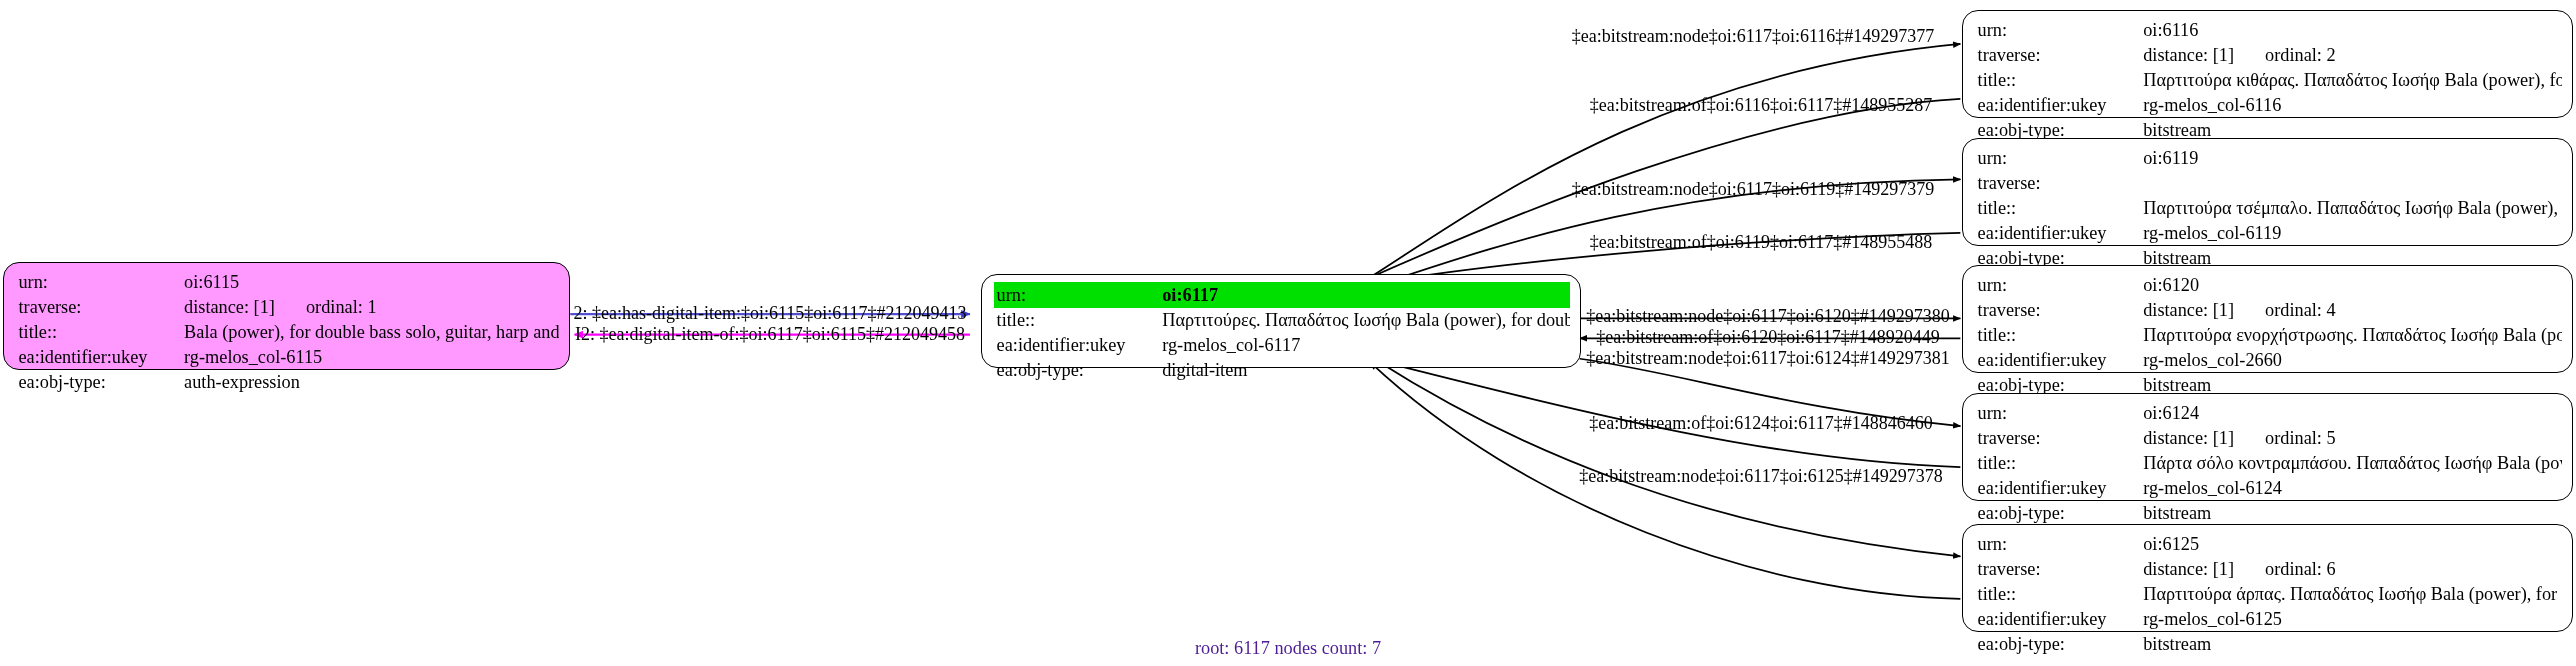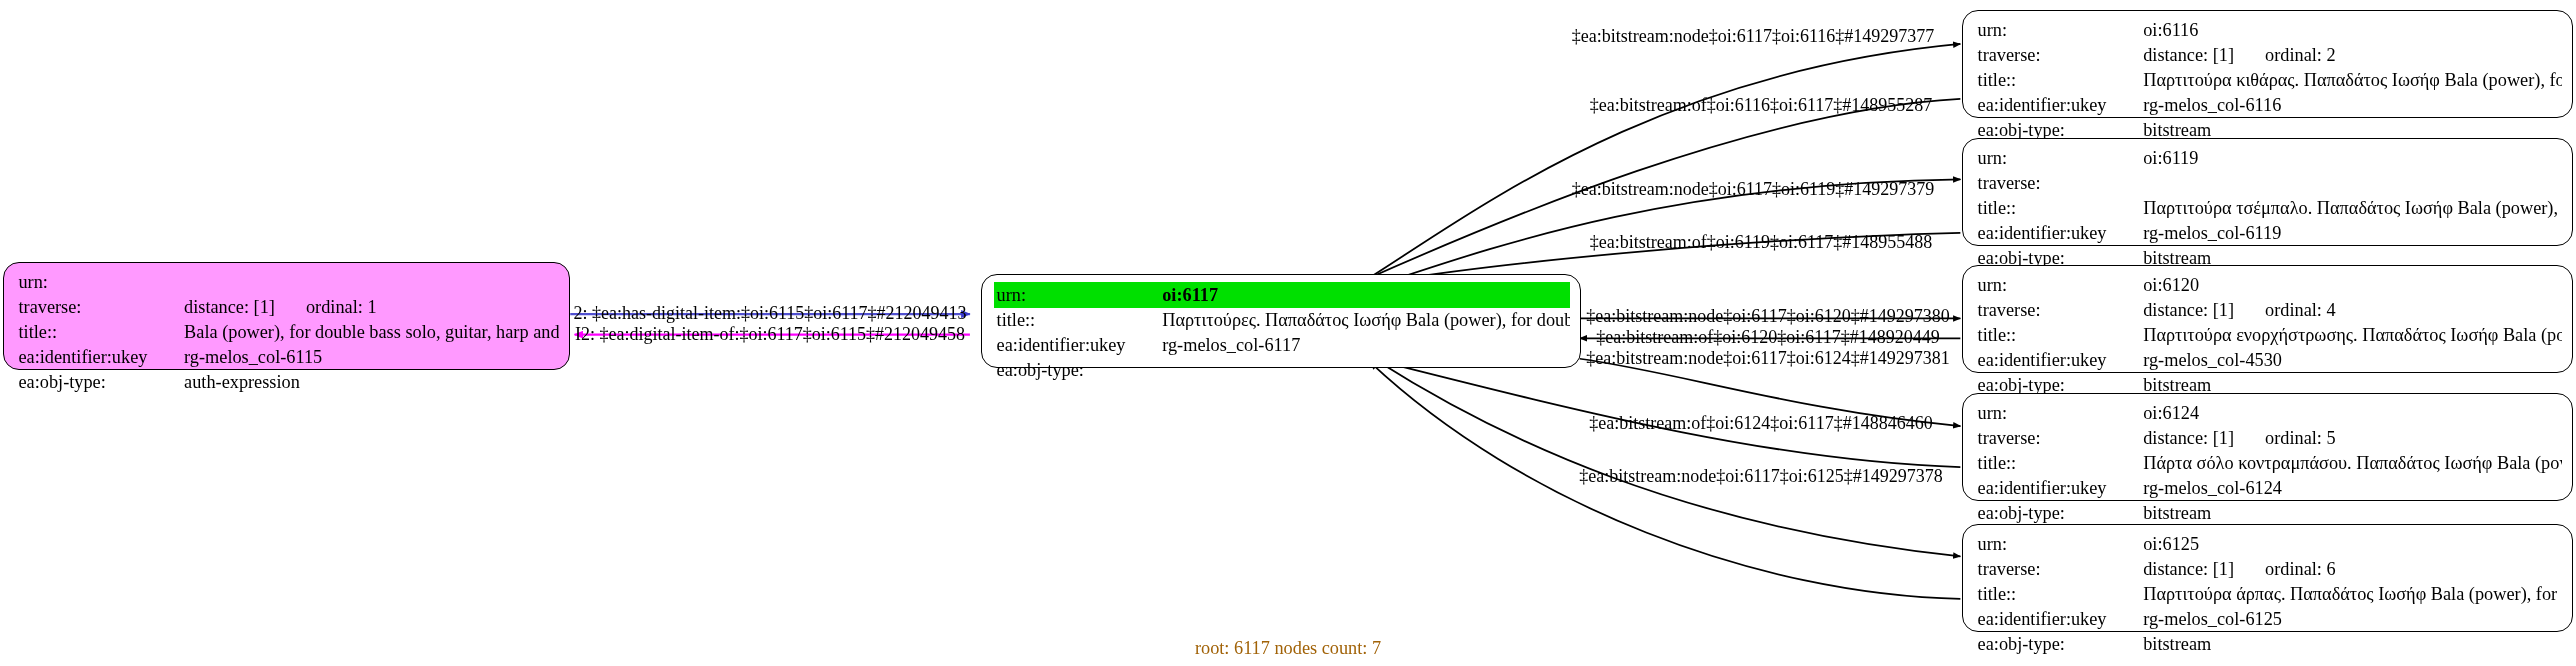"oi:6115" span.val { html: none -> <span>oi:6115</span> }
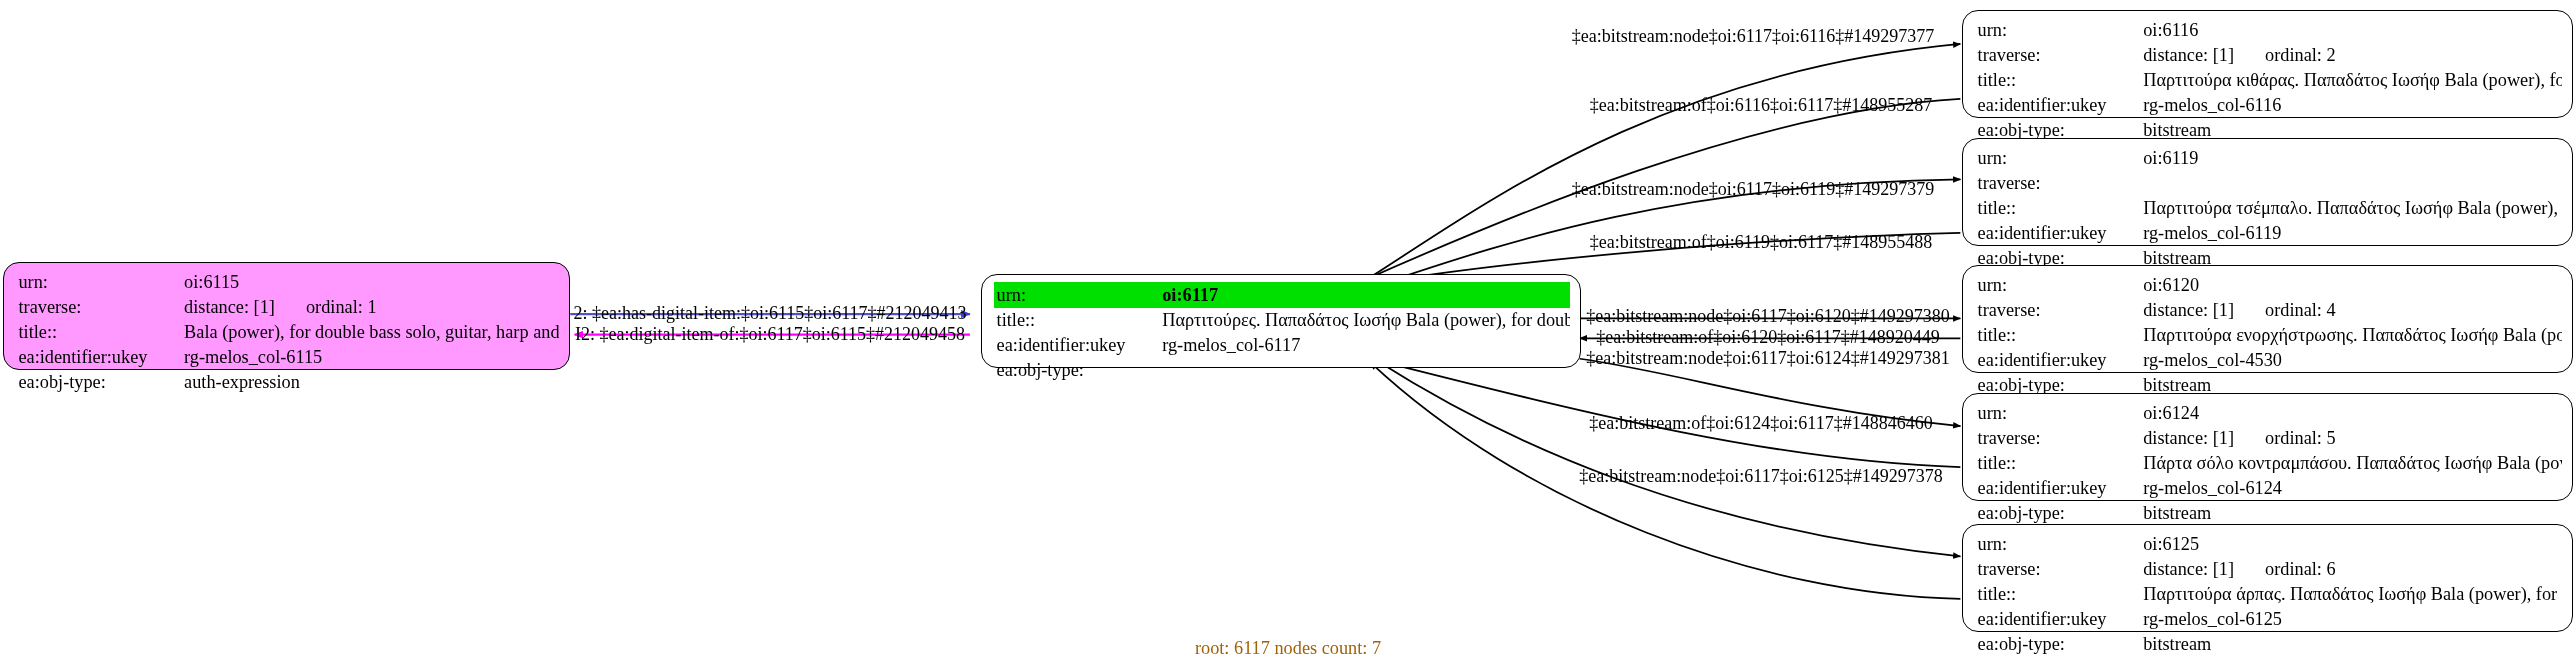"digital-item" span.val { html: none -> <span>digital-item</span> }
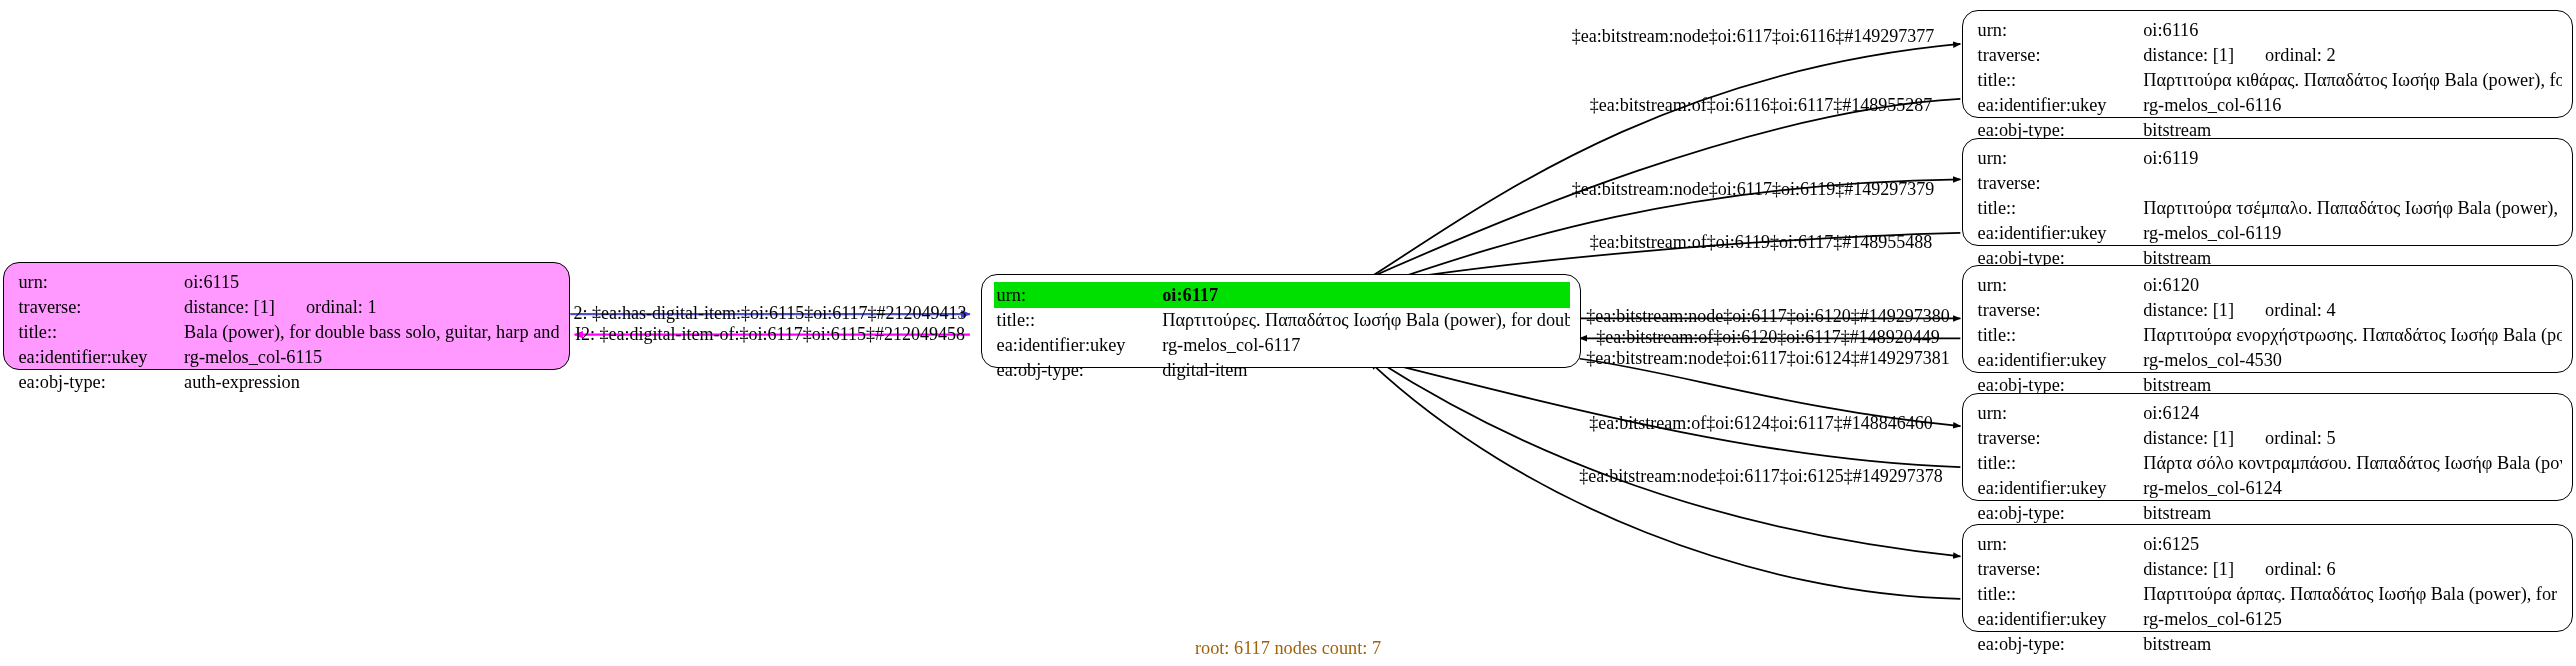"rg-melos_col-4530" span.val { text: col-4530 -> col-2660 }
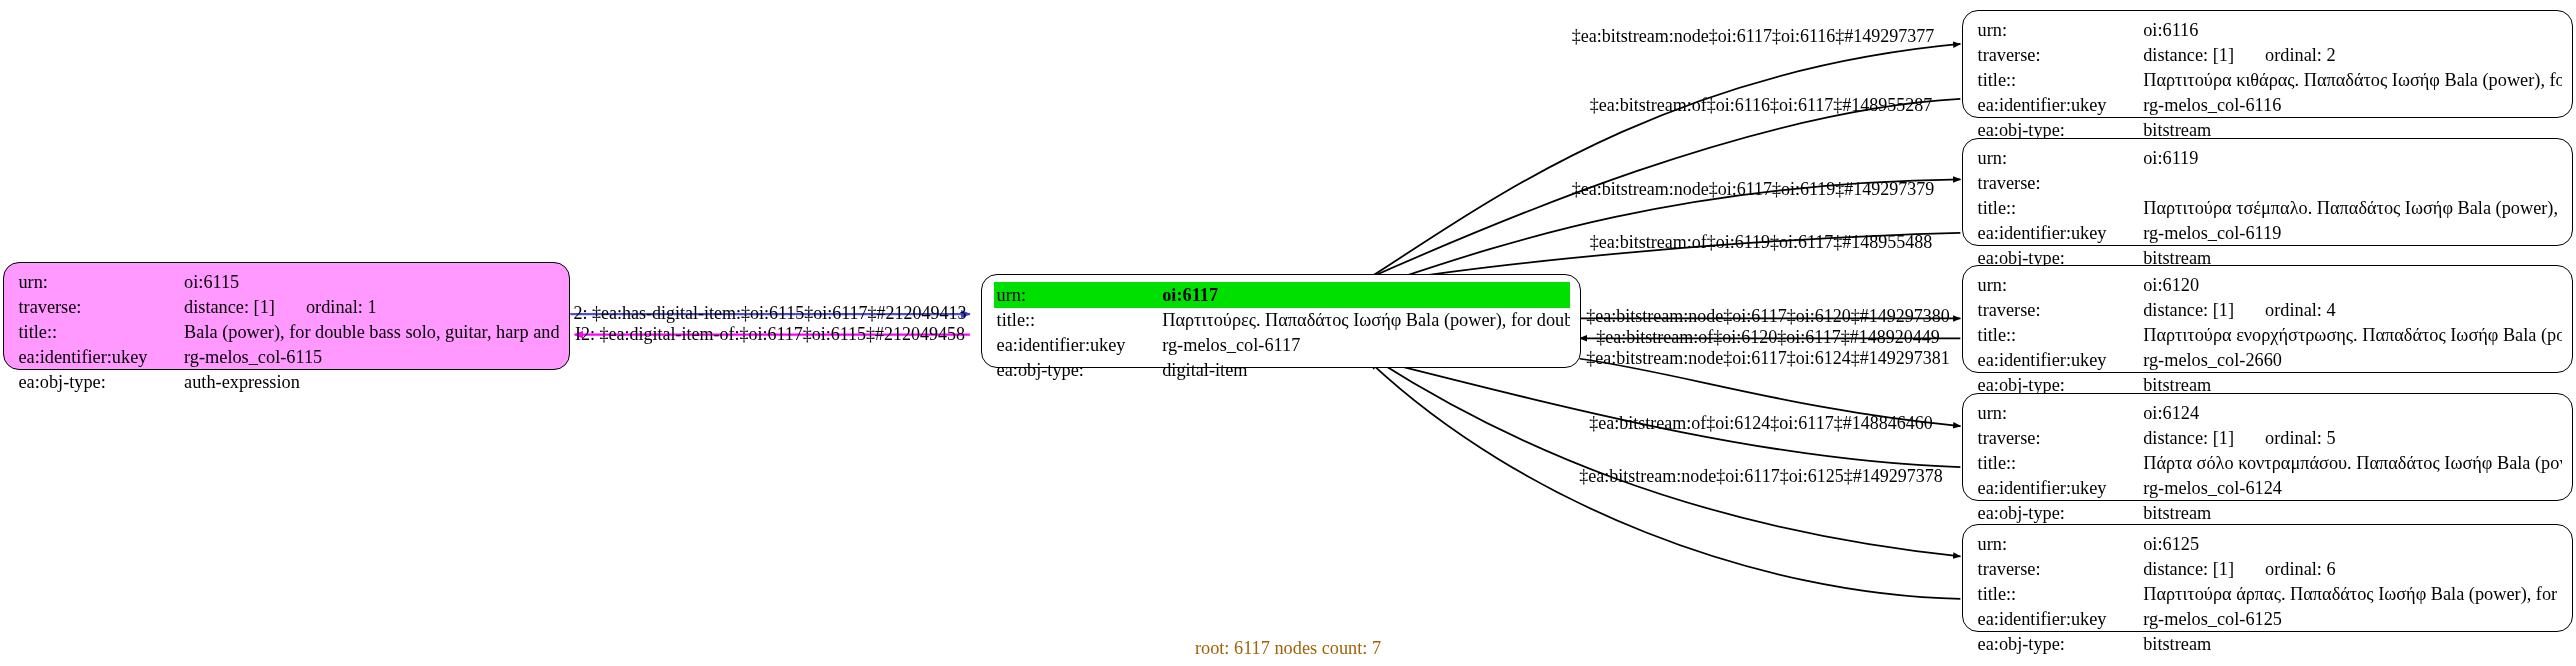"root: 6117 nodes count: 7" .footer { color: #a16207 -> #4c1d95 }
